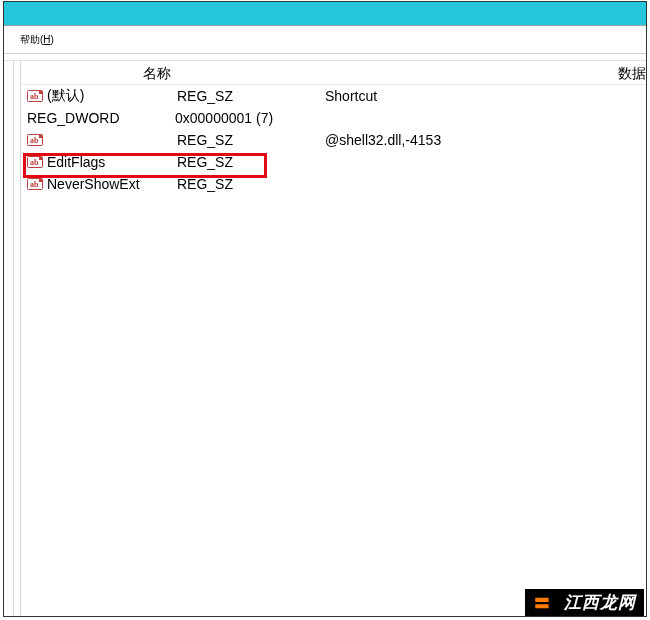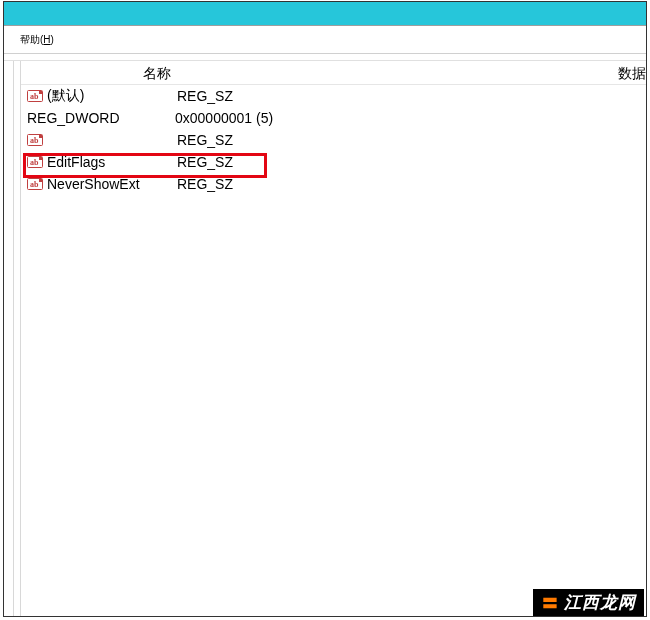"Shortcut" div.cell { html: none -> <div>Shortcut</div> }
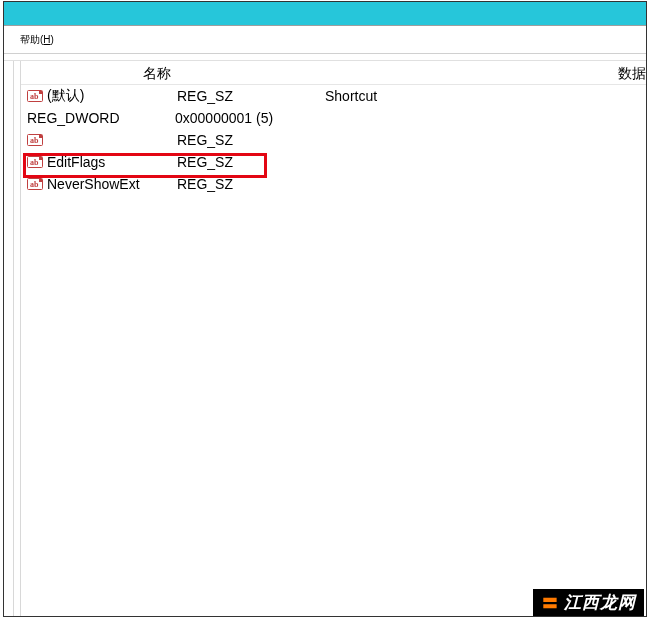"0x00000001 (5)" div.cell { text: 5 -> 7 }
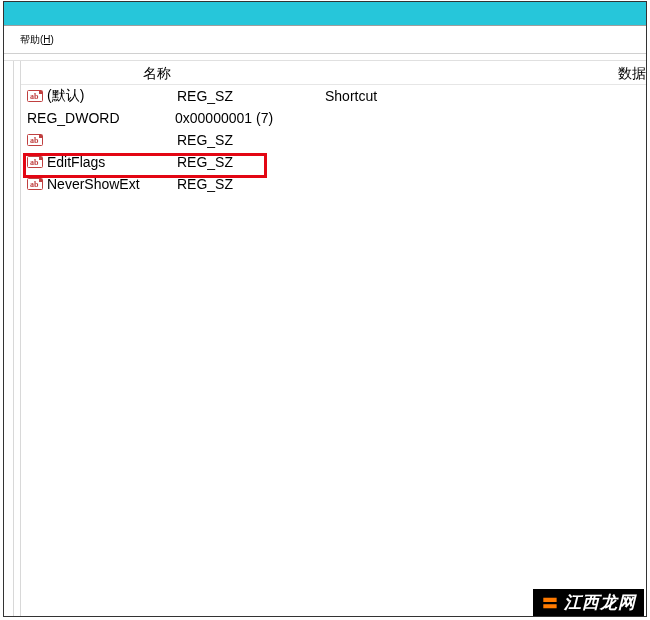"@shell32.dll,-4153" div.cell { html: none -> <div>@shell32.dll,-4153</div> }
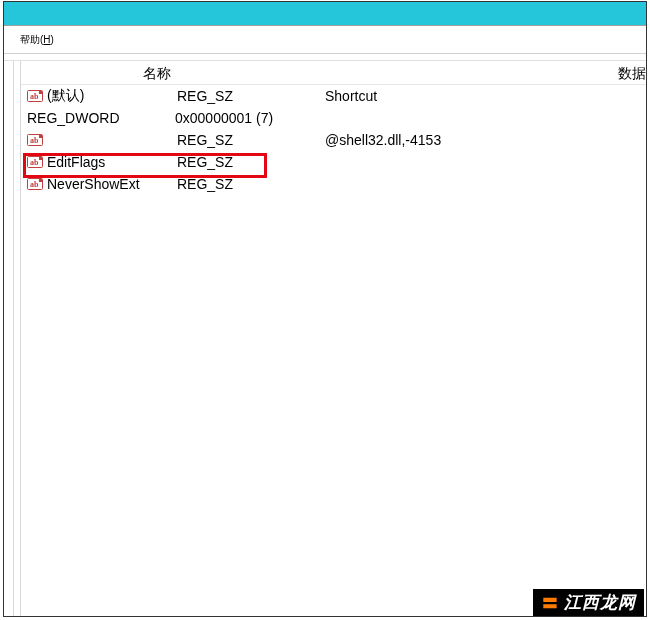"江西龙网" .wm-text { margin-left: none -> 8px }
